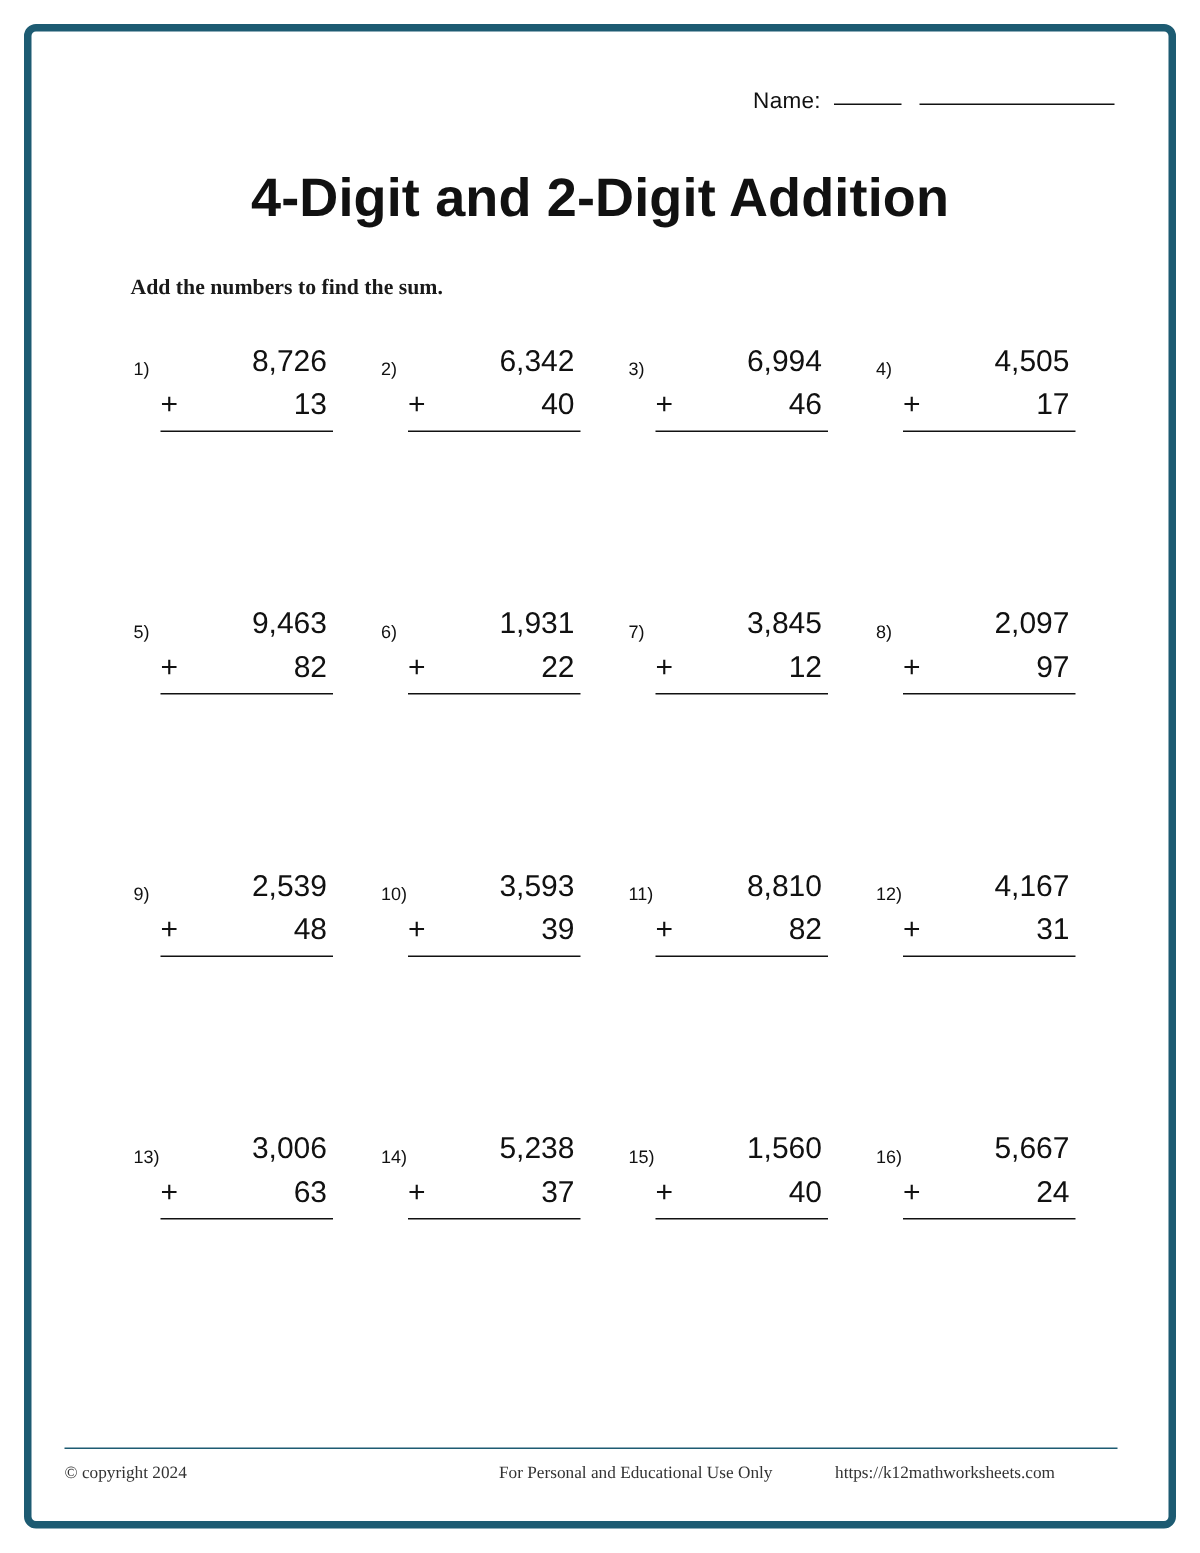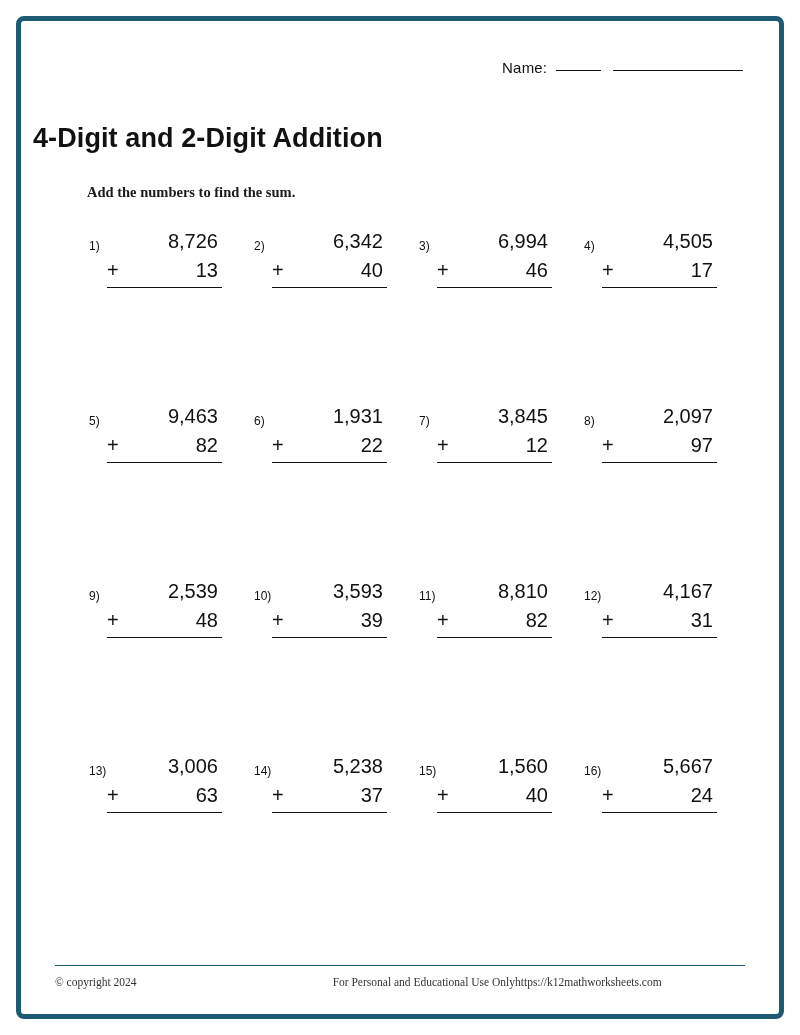"4-Digit and 2-Digit Addition" h1.title { font-size: 27px -> 36px; margin: 12px -> 0; text-align: left -> center }
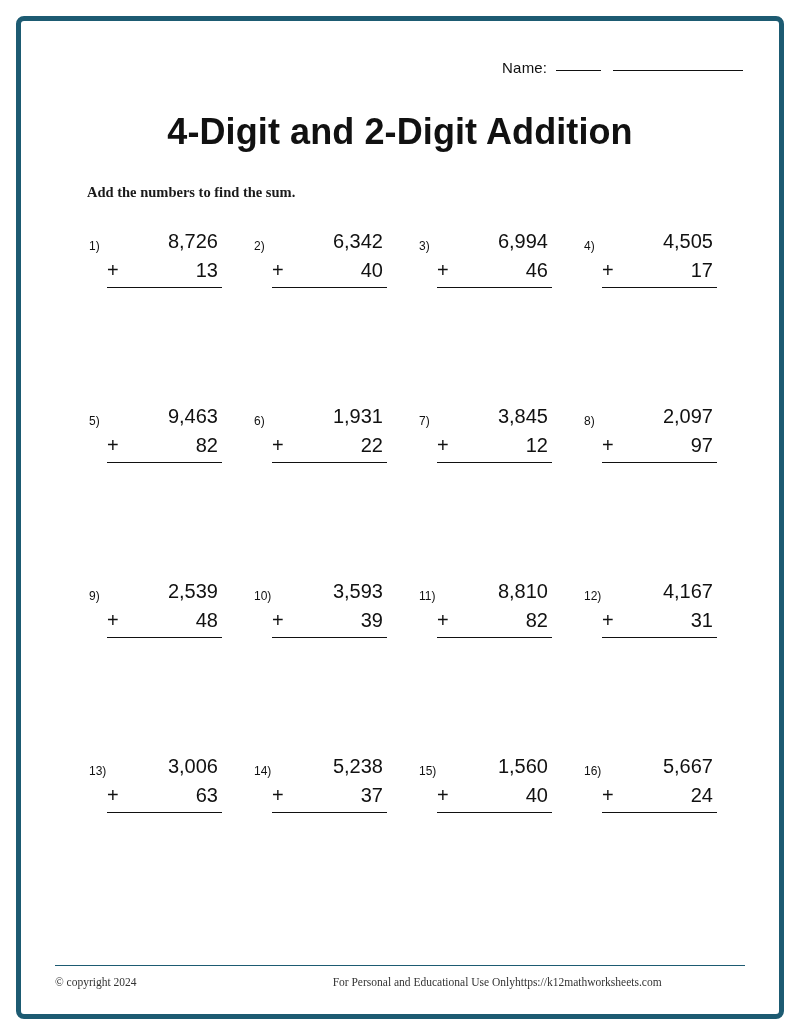"© copyright 2024" .footer { left: 34px -> 22px }
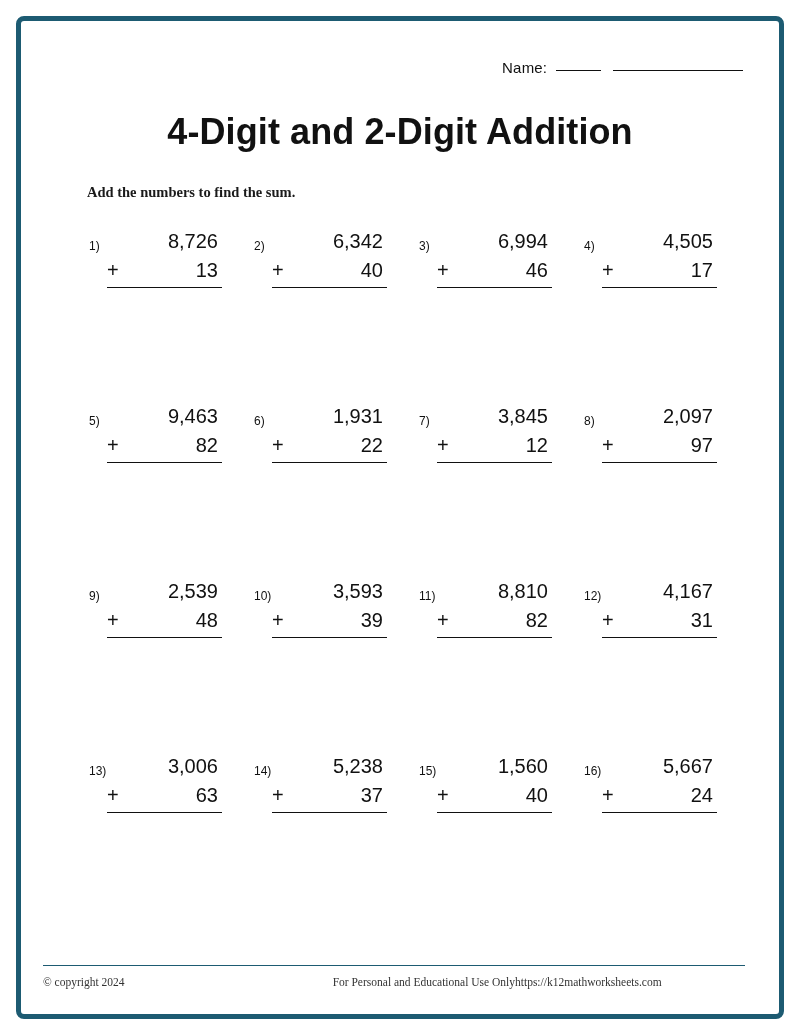"https://k12mathworksheets.com" .footer .right { text-align: left -> center }
